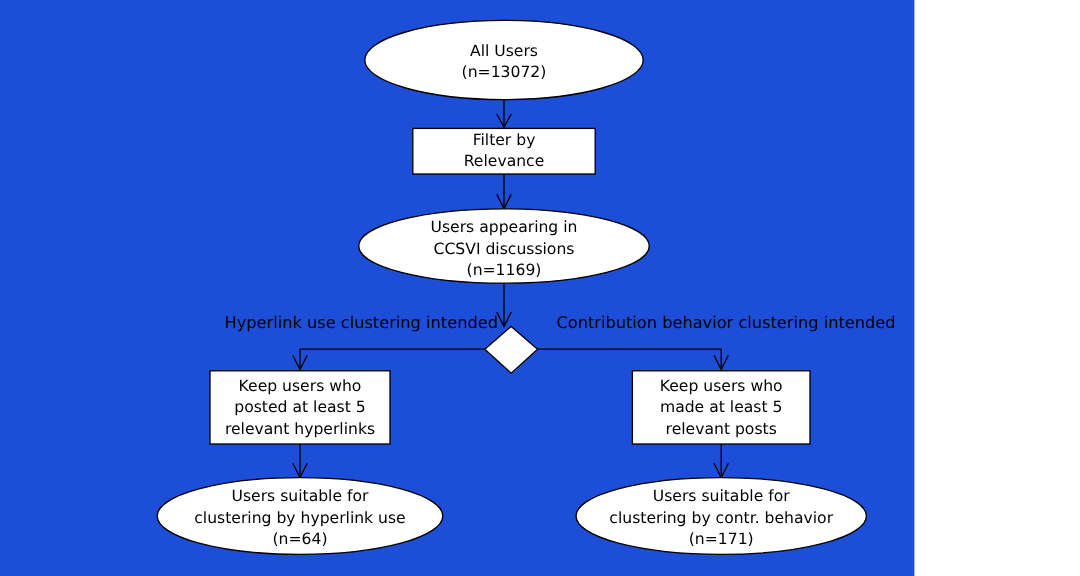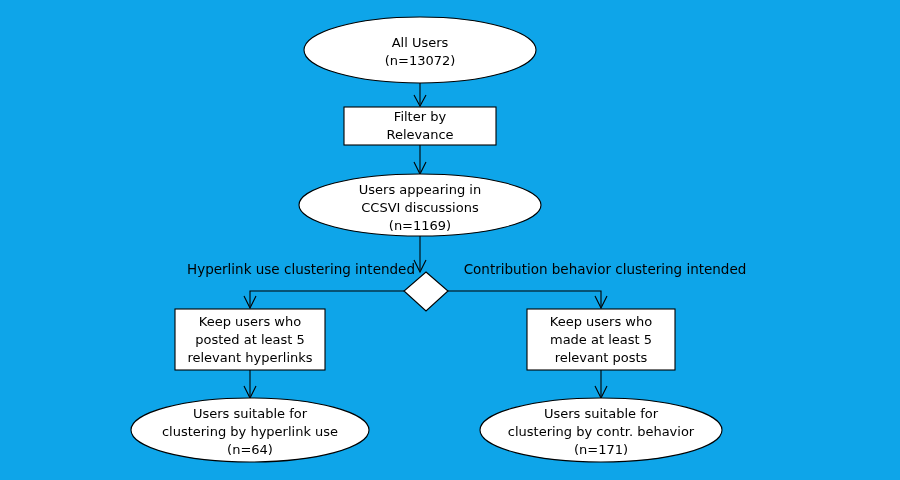"All Users" #canvas { background: #0ea5e9 -> #1d4ed8; width: 900px -> 762px }
